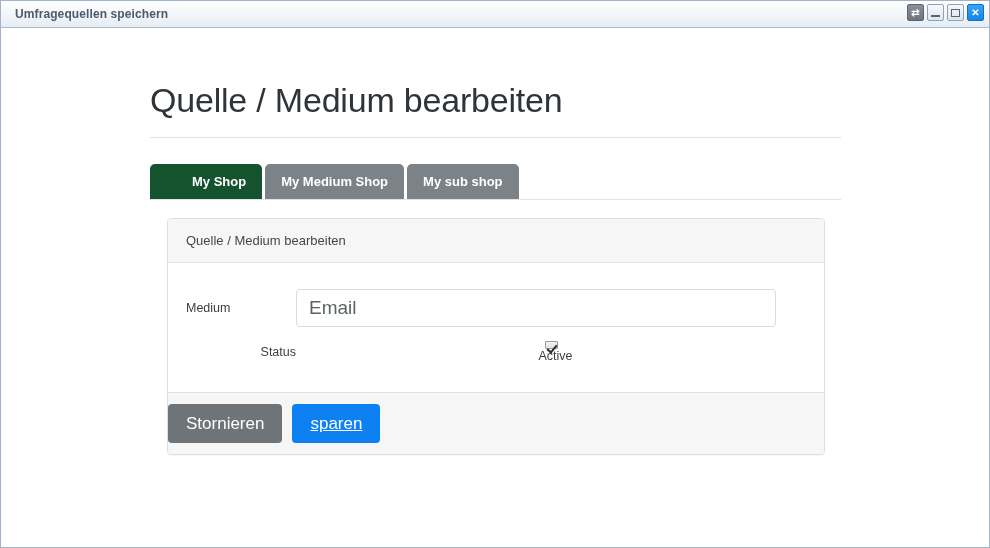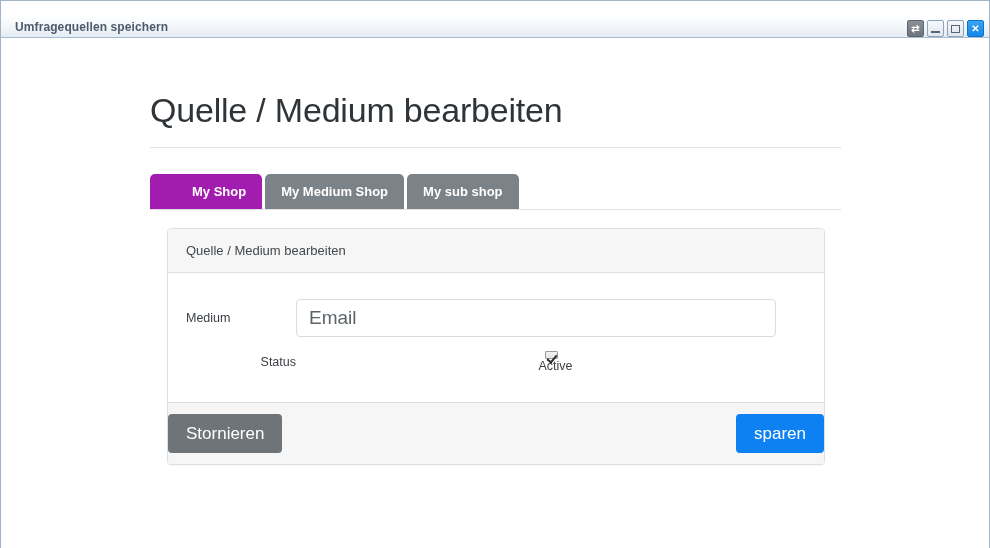"Umfragequellen speichern" .titlebar { height: 21px -> 27px; margin-top: 16px -> none }
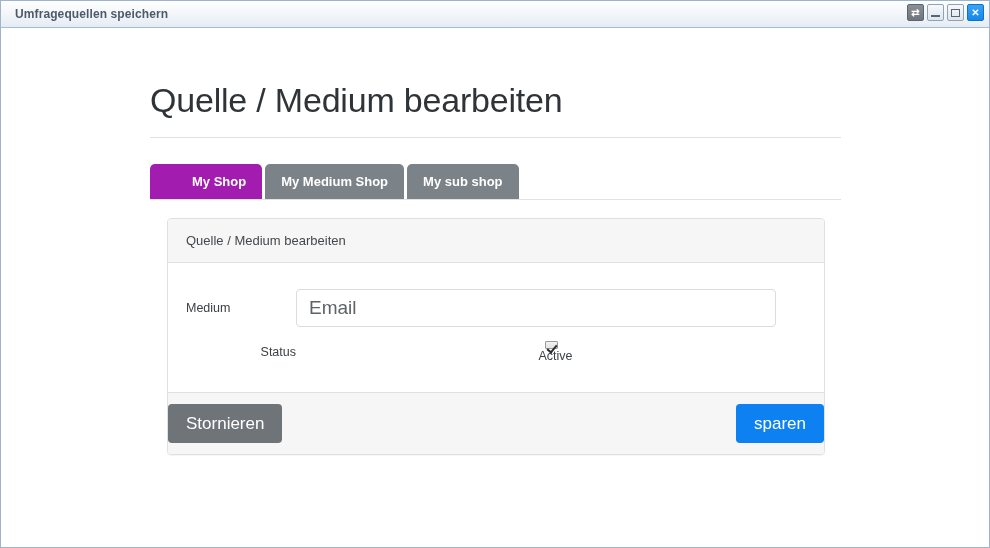"My Shop" .tab.active { background: #a21caf -> #14532d }
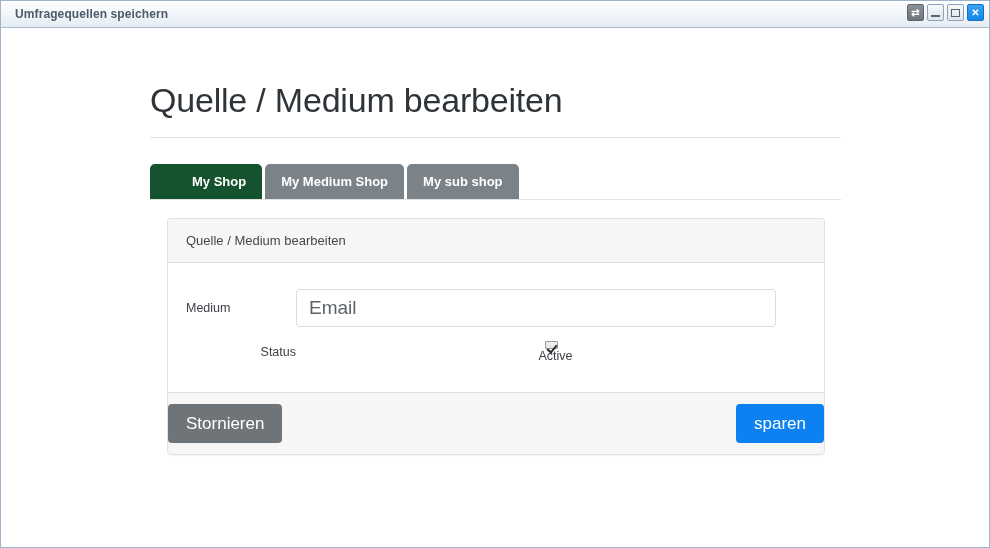"Stornieren" .panel-footer { justify-content: space-between -> flex-start }
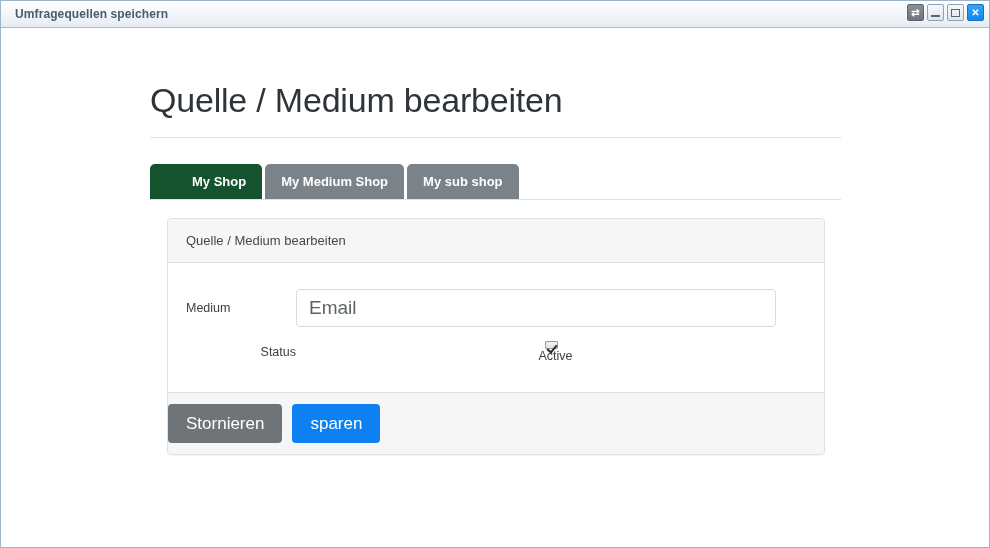"sparen" .btn-save { text-decoration: none -> underline }
